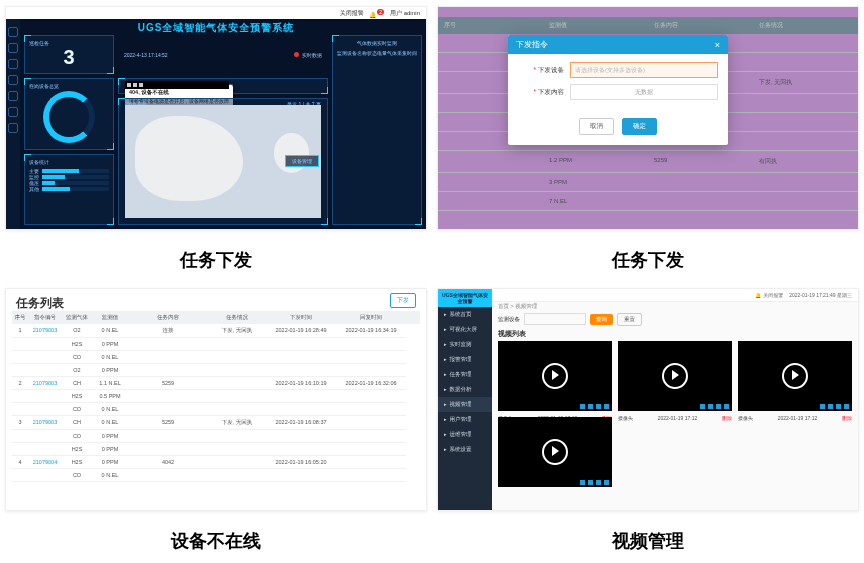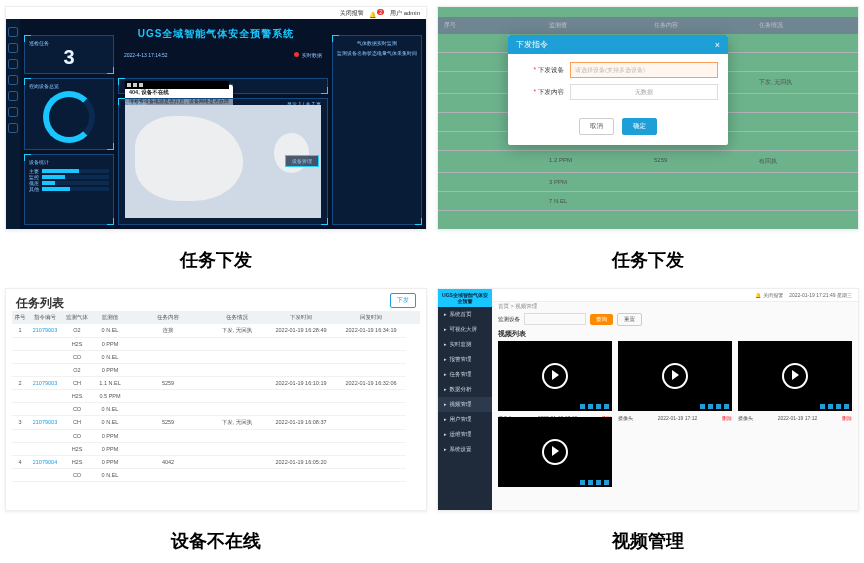"UGS全域智能气体安全预警系统" .a-title { top: 20px -> 14px }
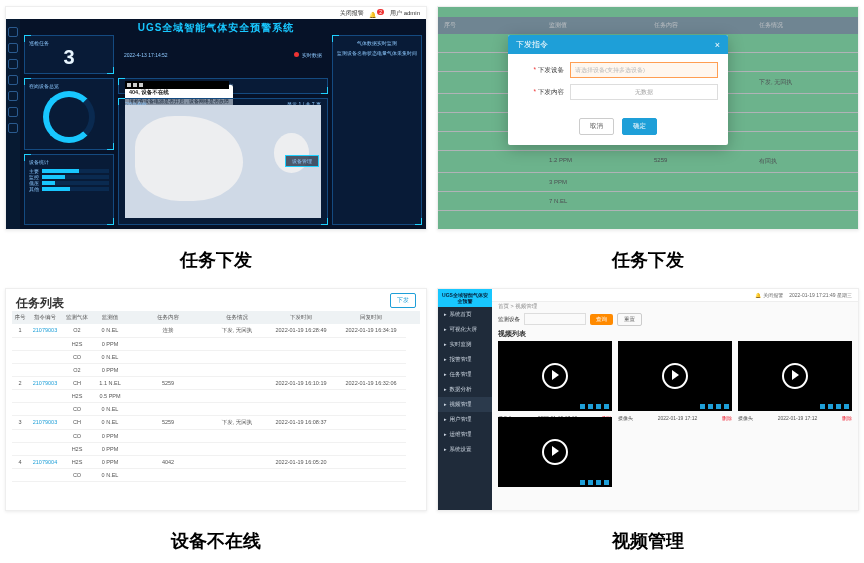"下发指令" .b-shot { background: #86efac -> #f0abfc }
